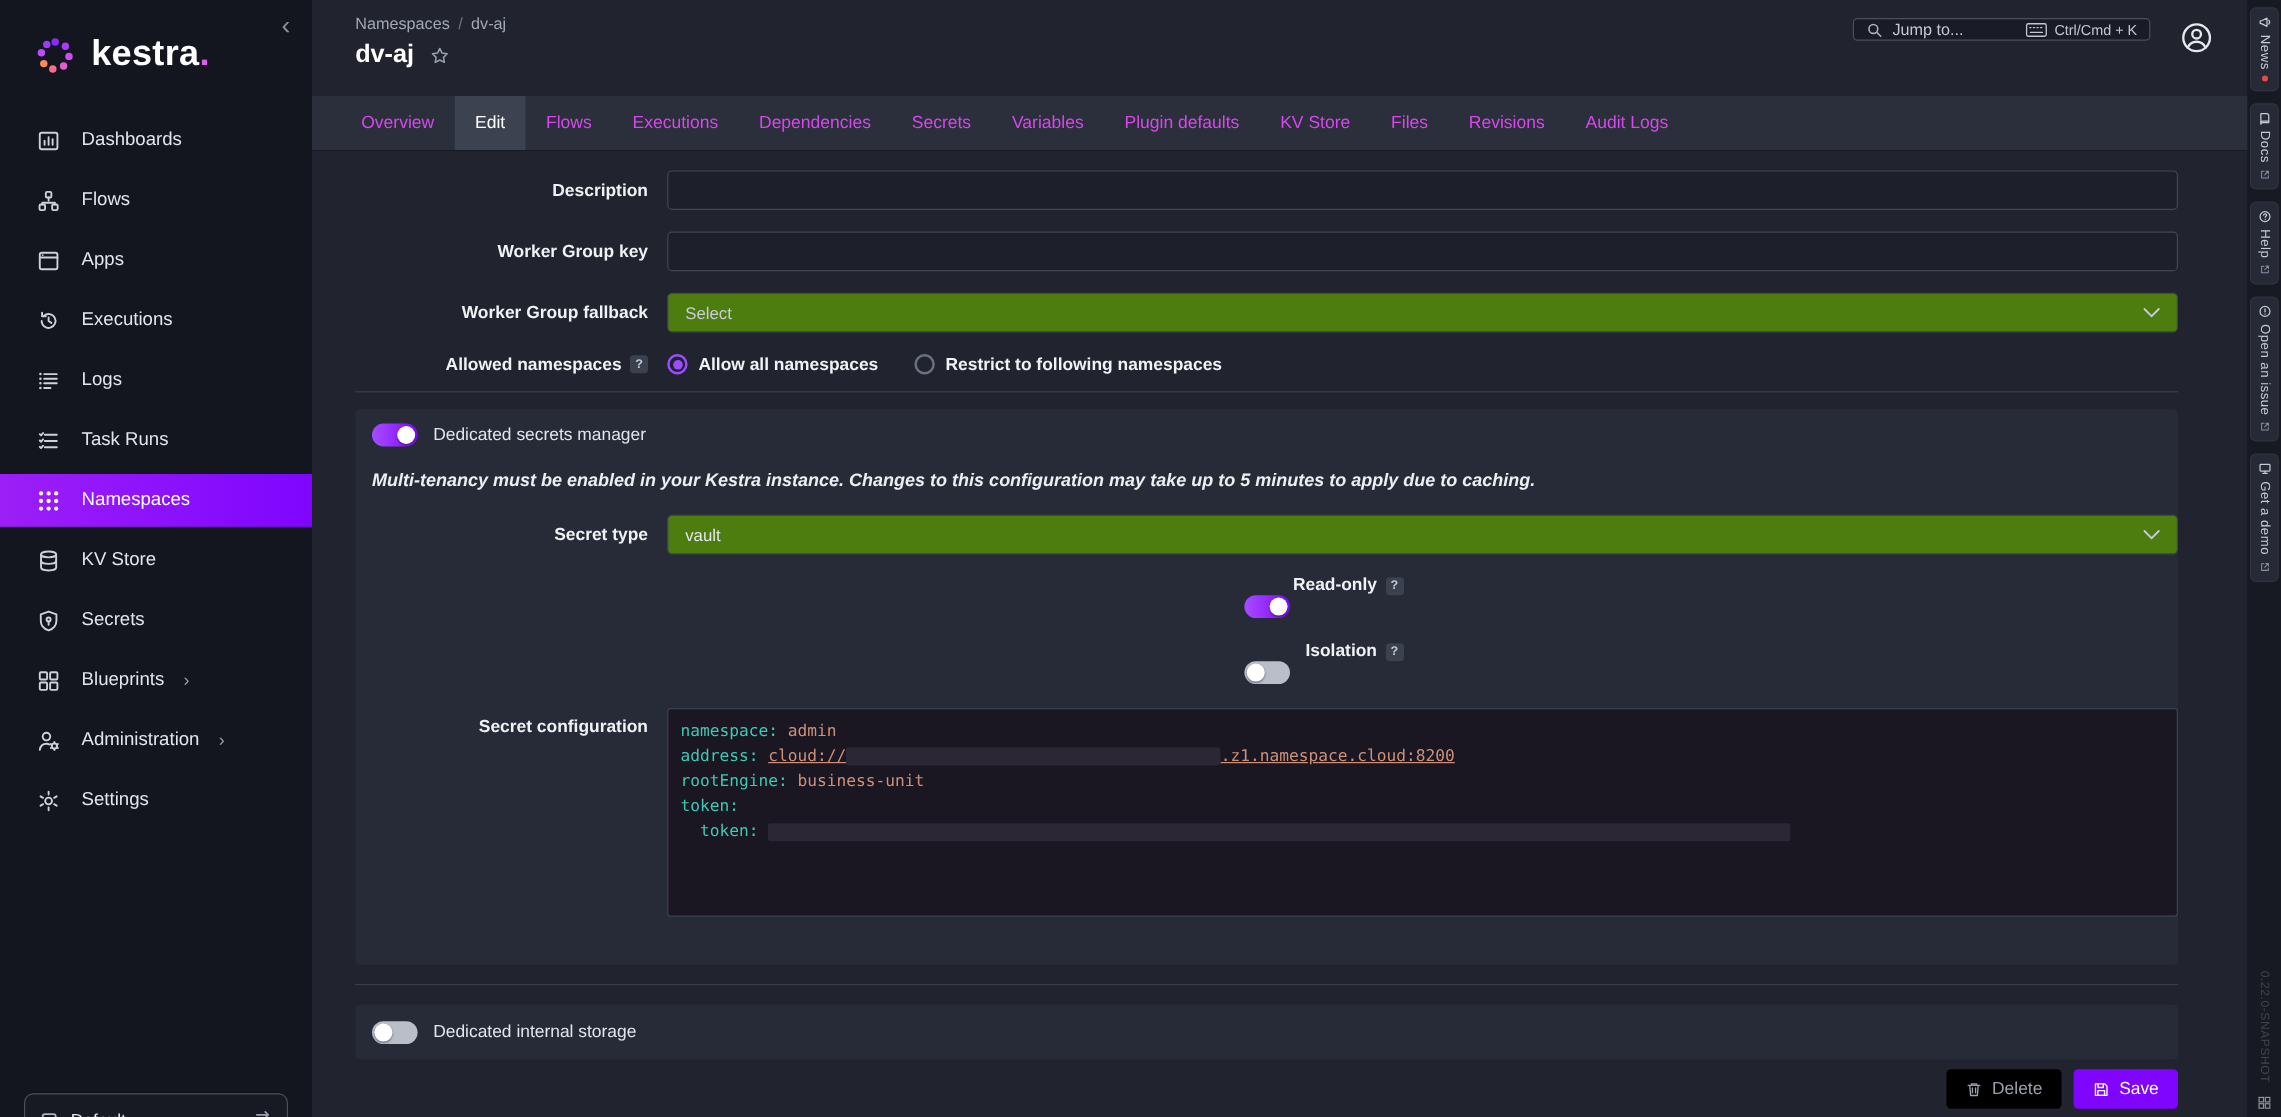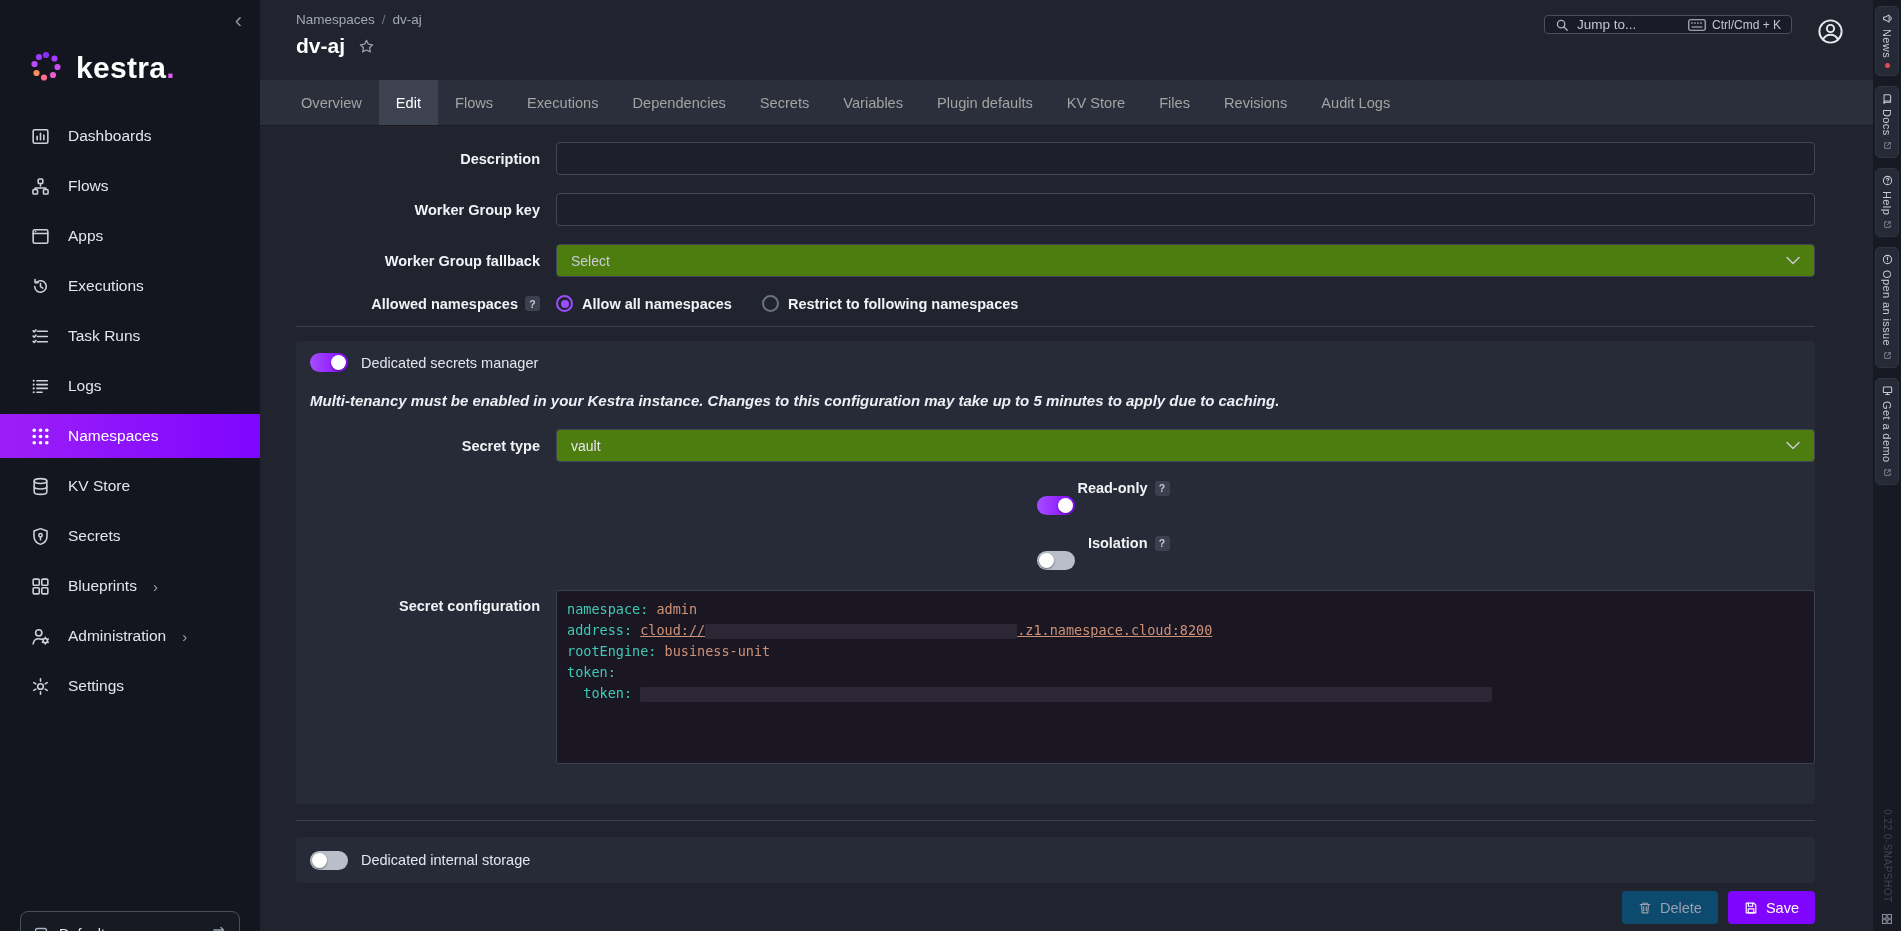"kestra." .brand { align-items: center -> none; padding: 48px 0 26px 28px -> 28px 0 26px 28px }
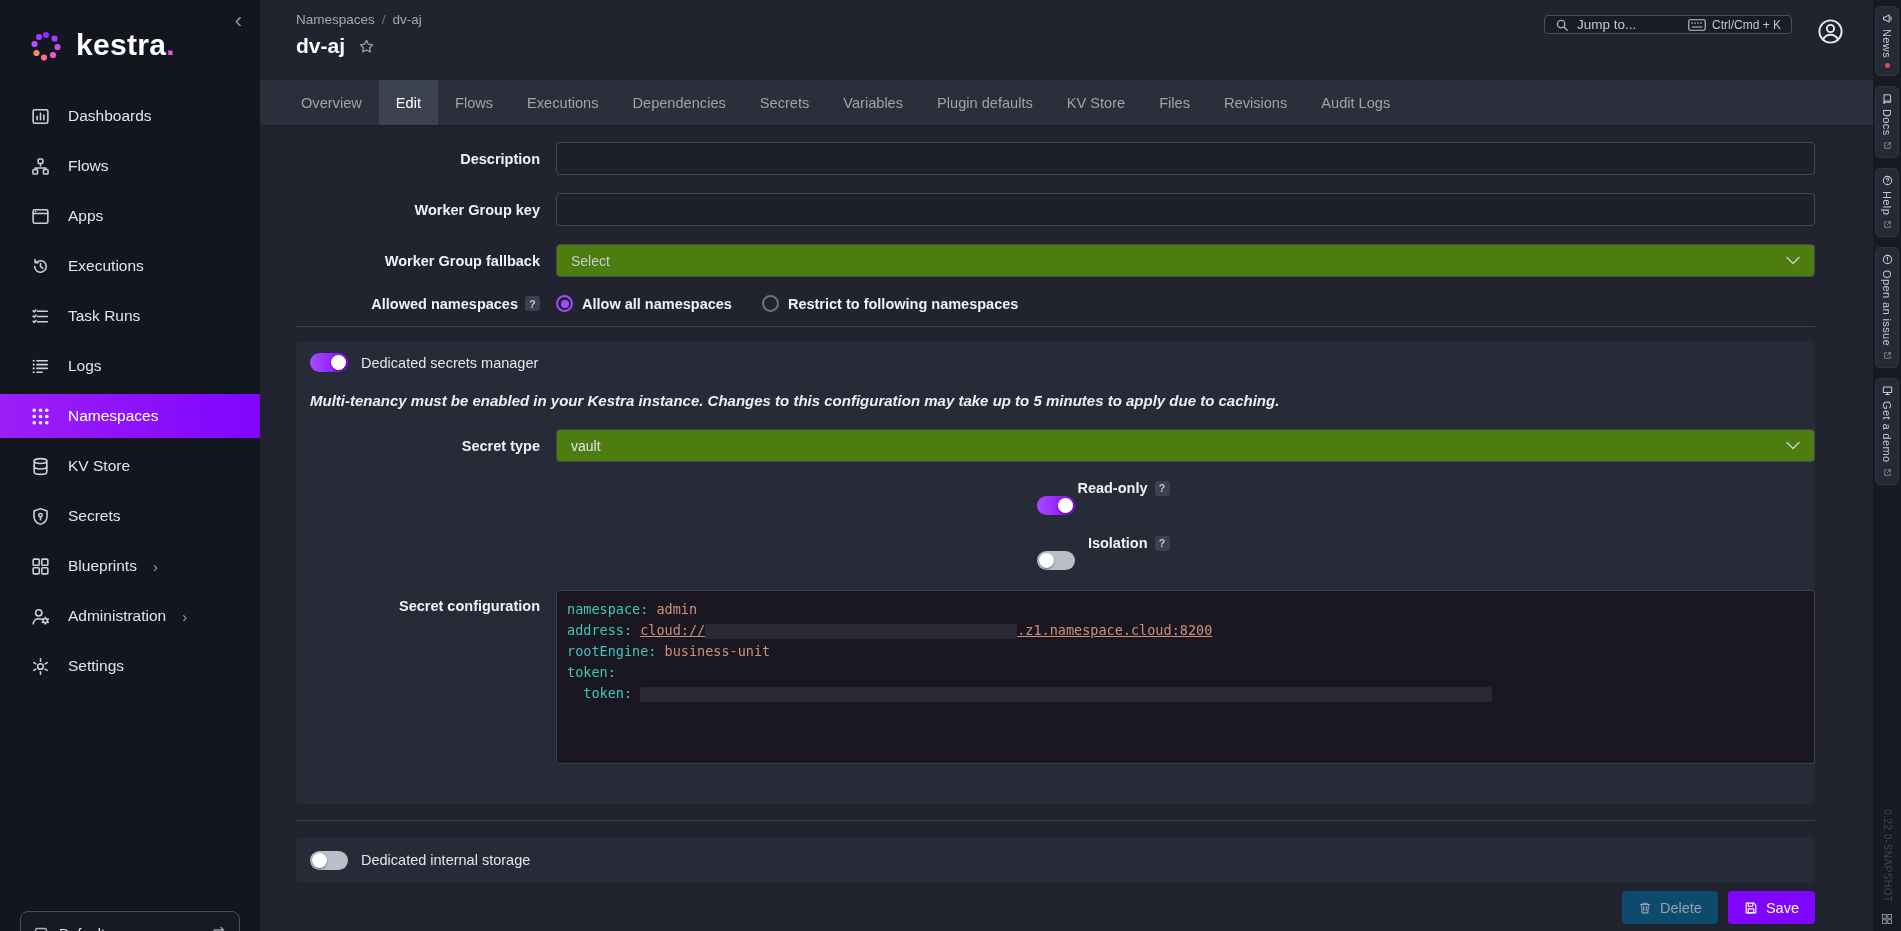"Overview" .tab { color: #a3a3a3 -> #d946ef }
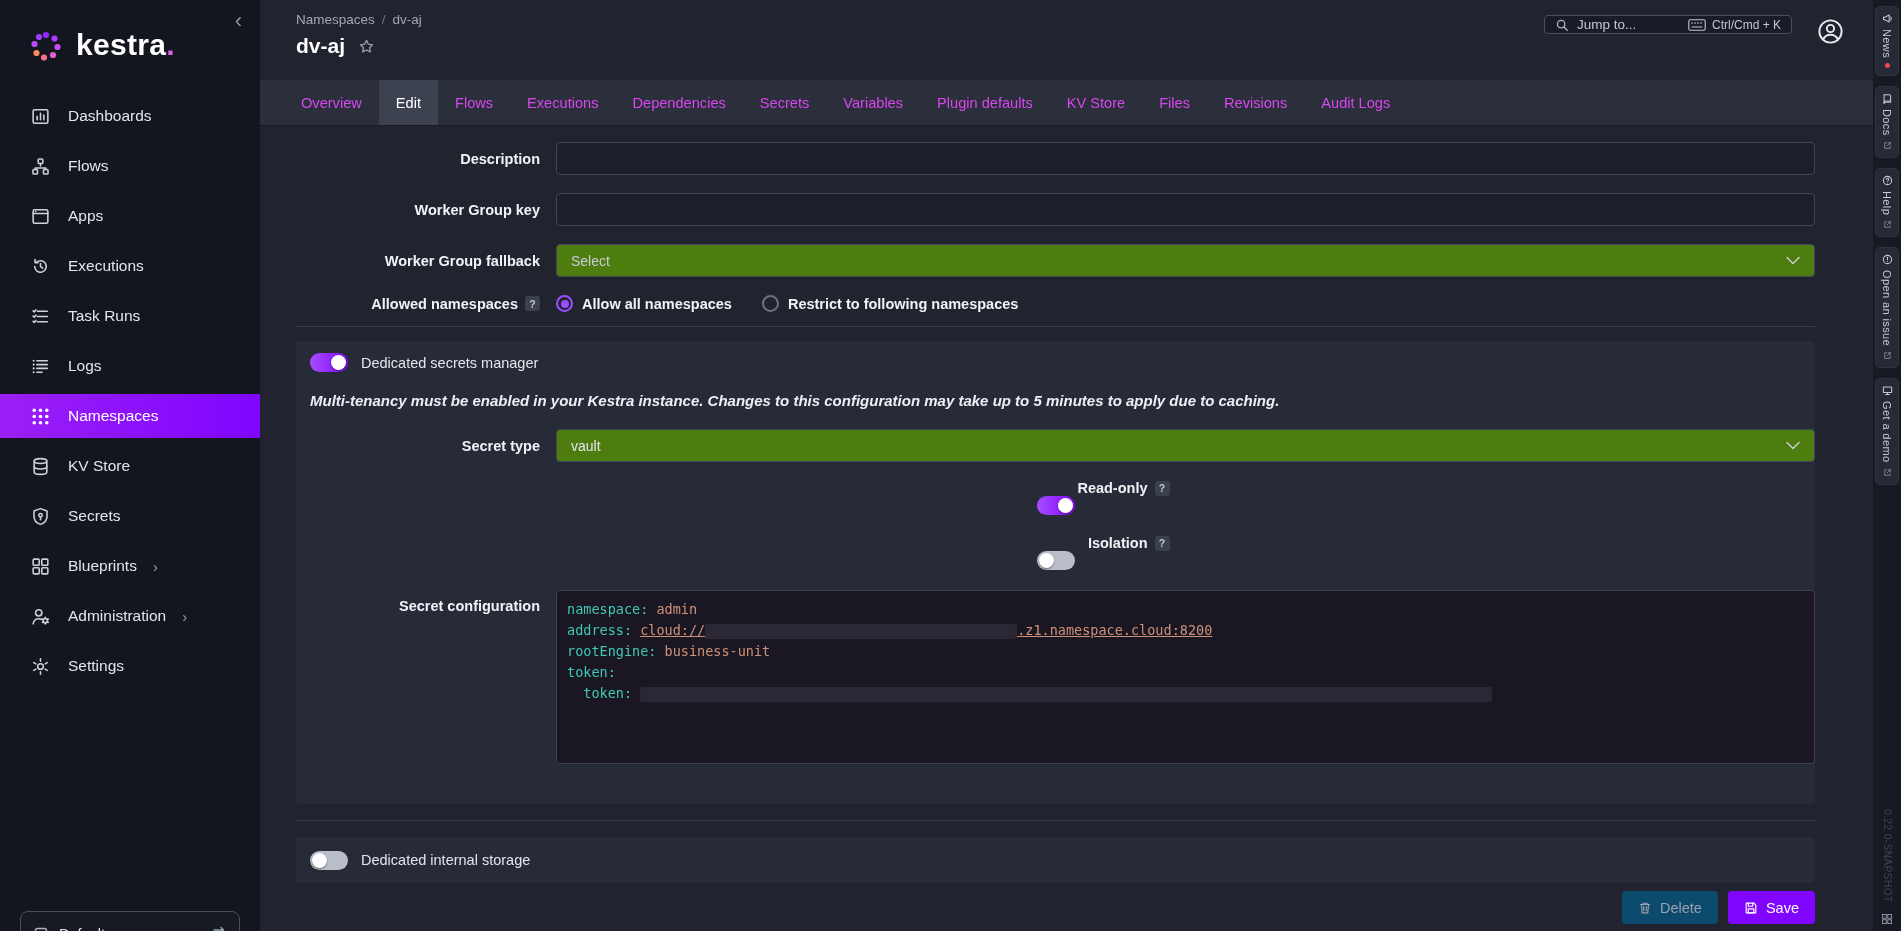"Task Runs" div.nav-item { order: before "Logs" -> after "Logs" }
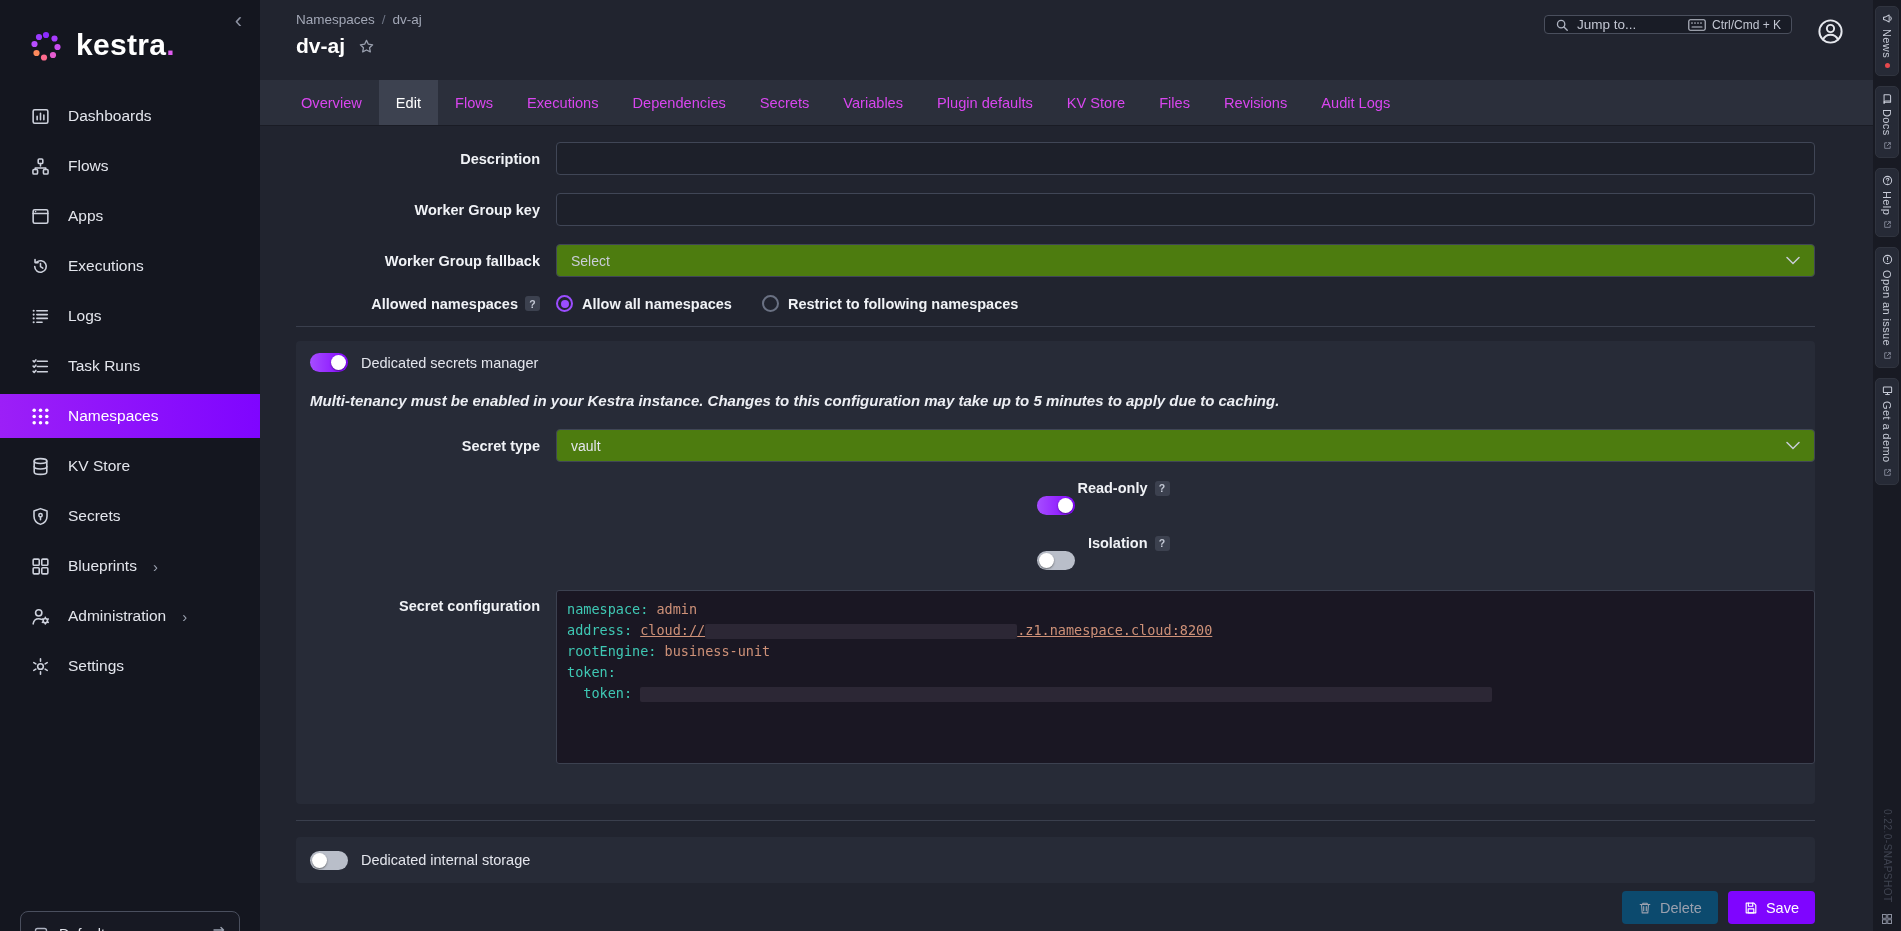"Delete" .btn-delete { background: #0c4a6e -> #000000 }
